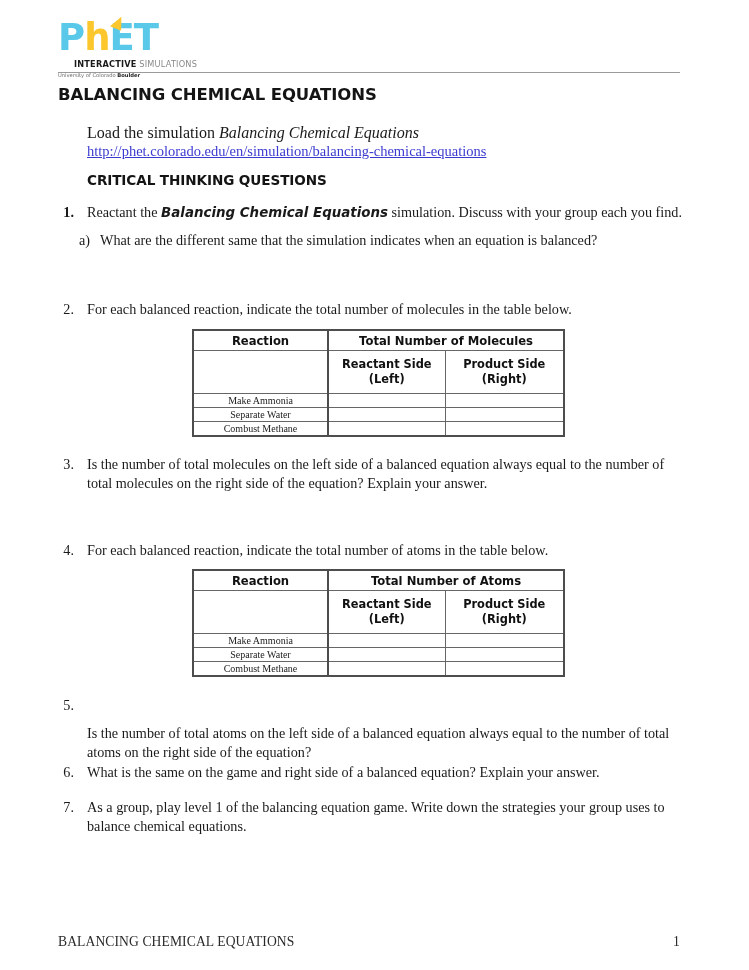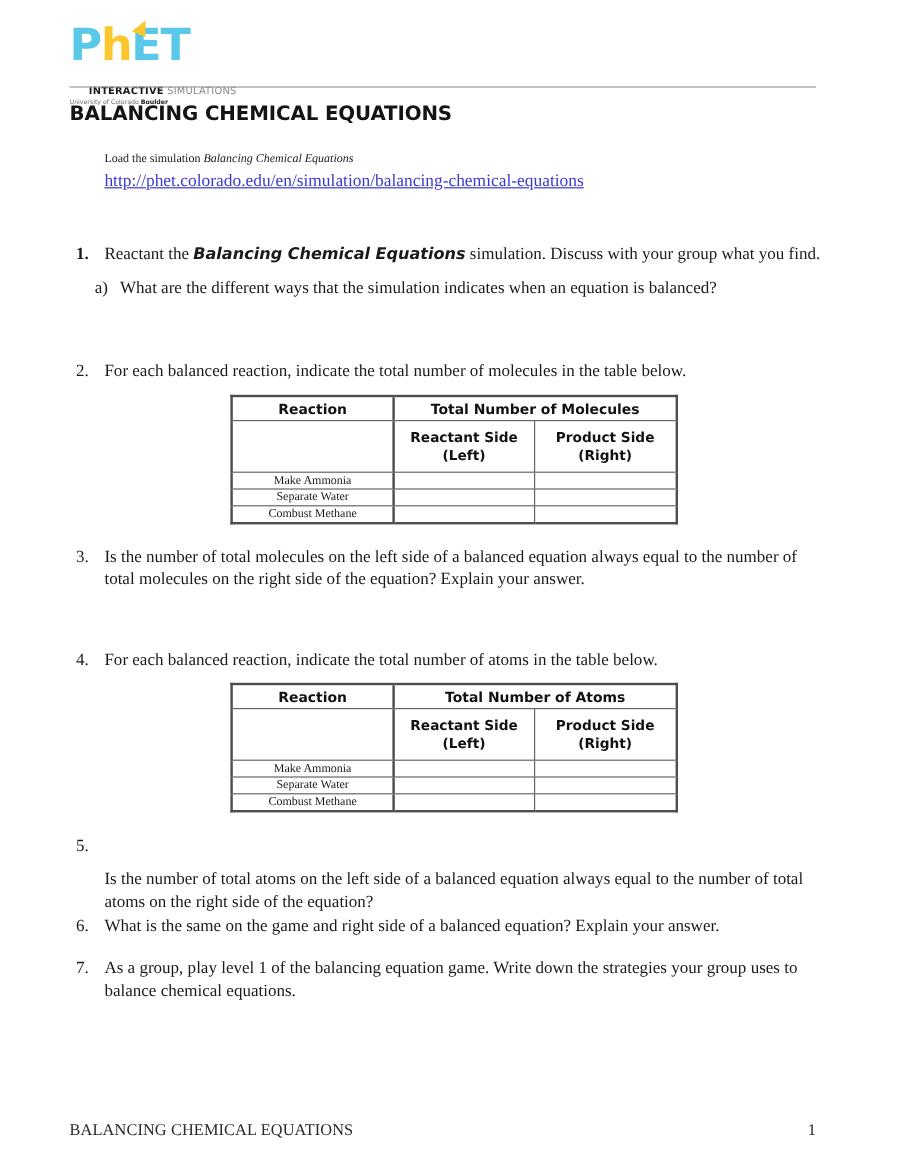"INTERACTIVE SIMULATIONS" .logo-sub { margin-top: 12px -> 1px }
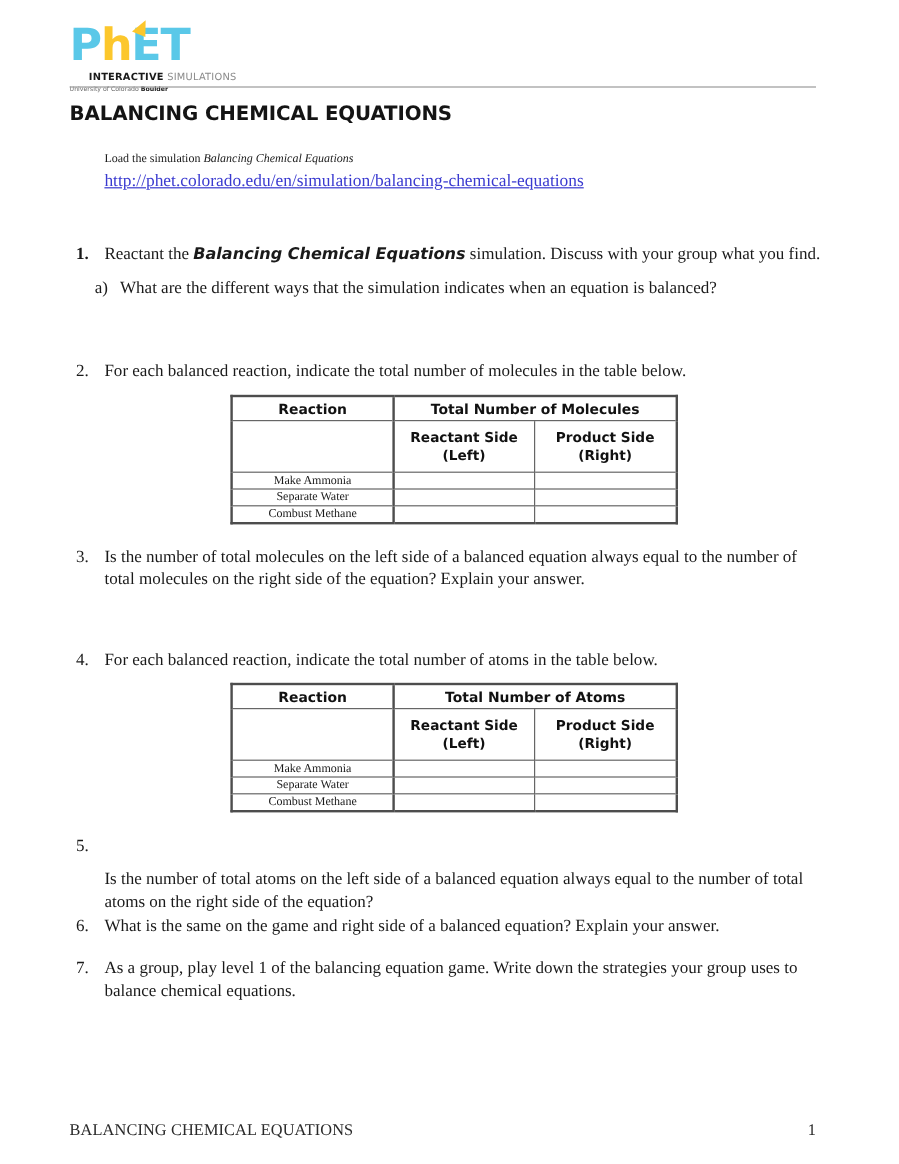"Load the simulation Balancing Chemical" .intro-line { font-size: 10px -> 16px }
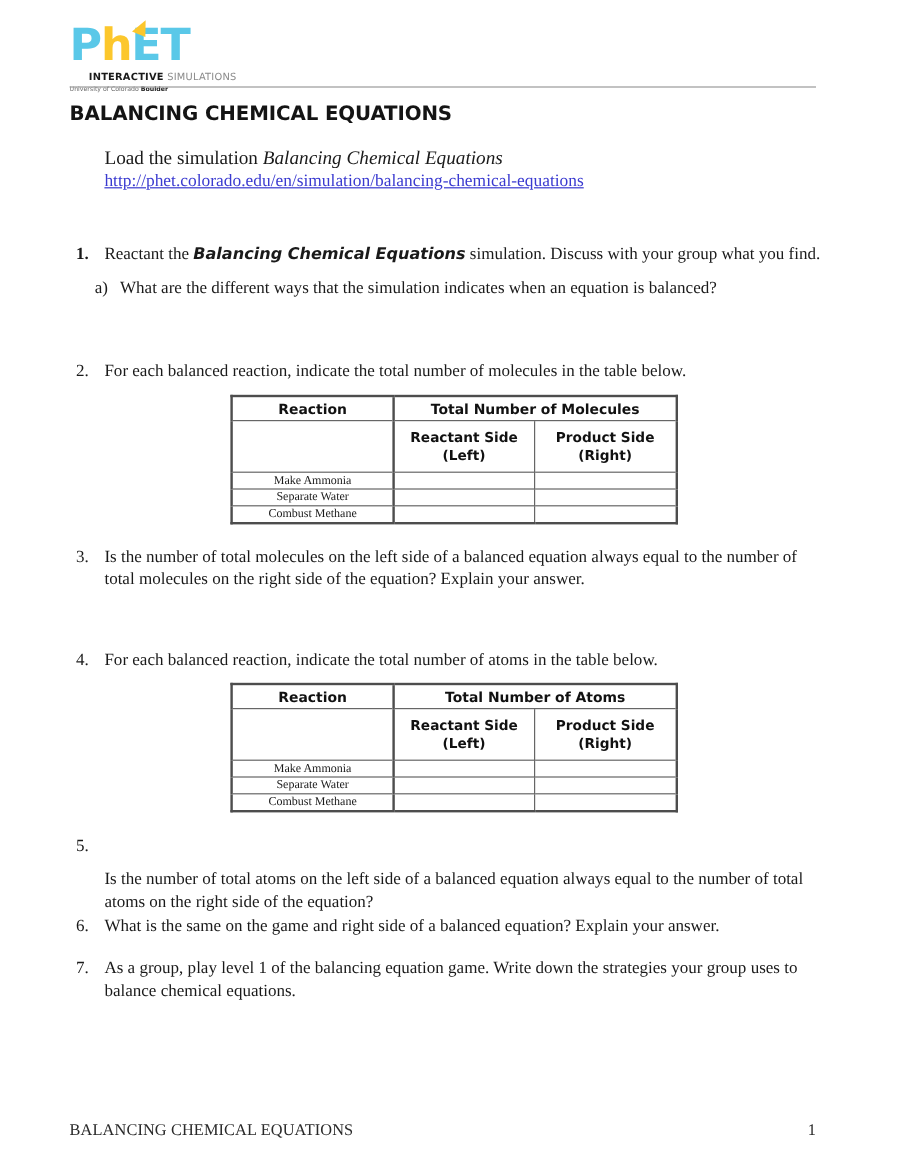"CRITICAL THINKING QUESTIONS" div.section-head { html: none -> <div>CRITICAL THINKING QUESTIONS</div> }
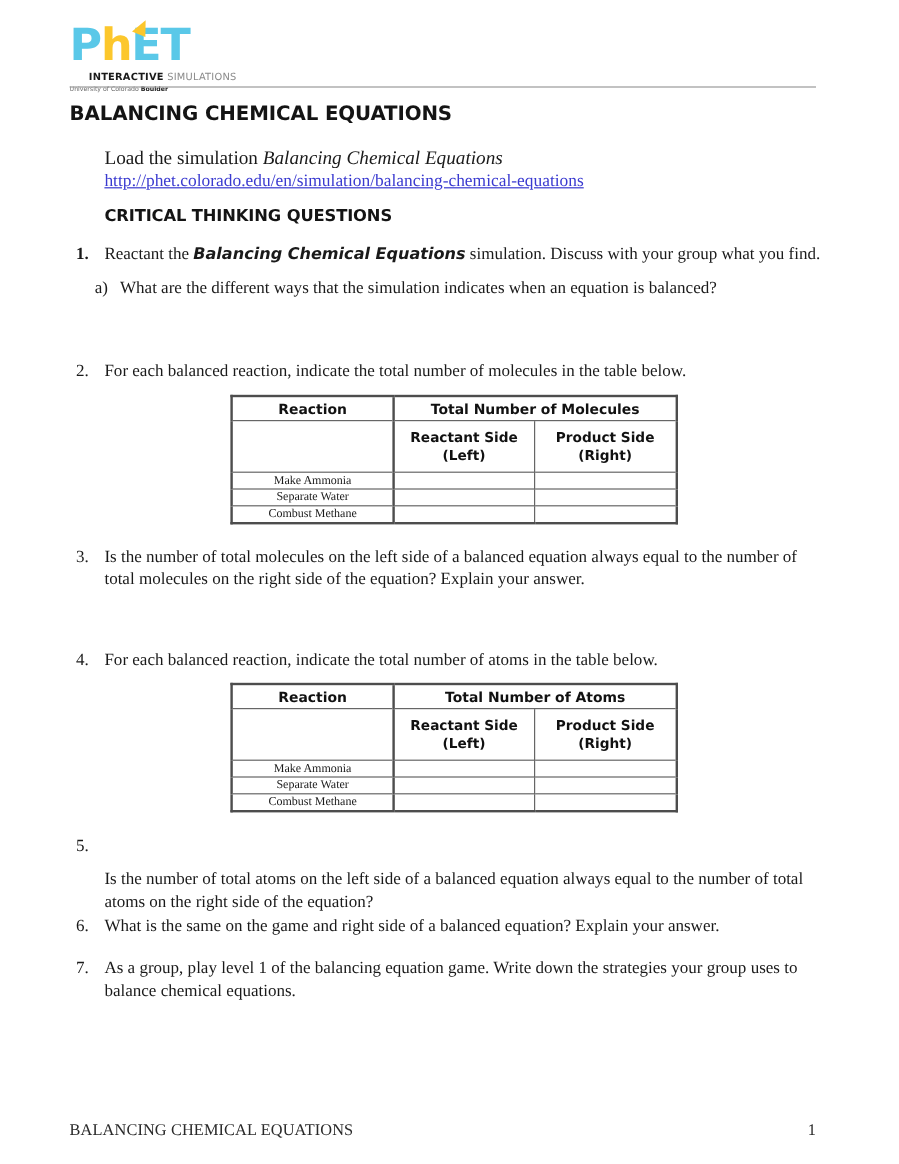"simulation. Discuss with your group" span { text: what -> each }
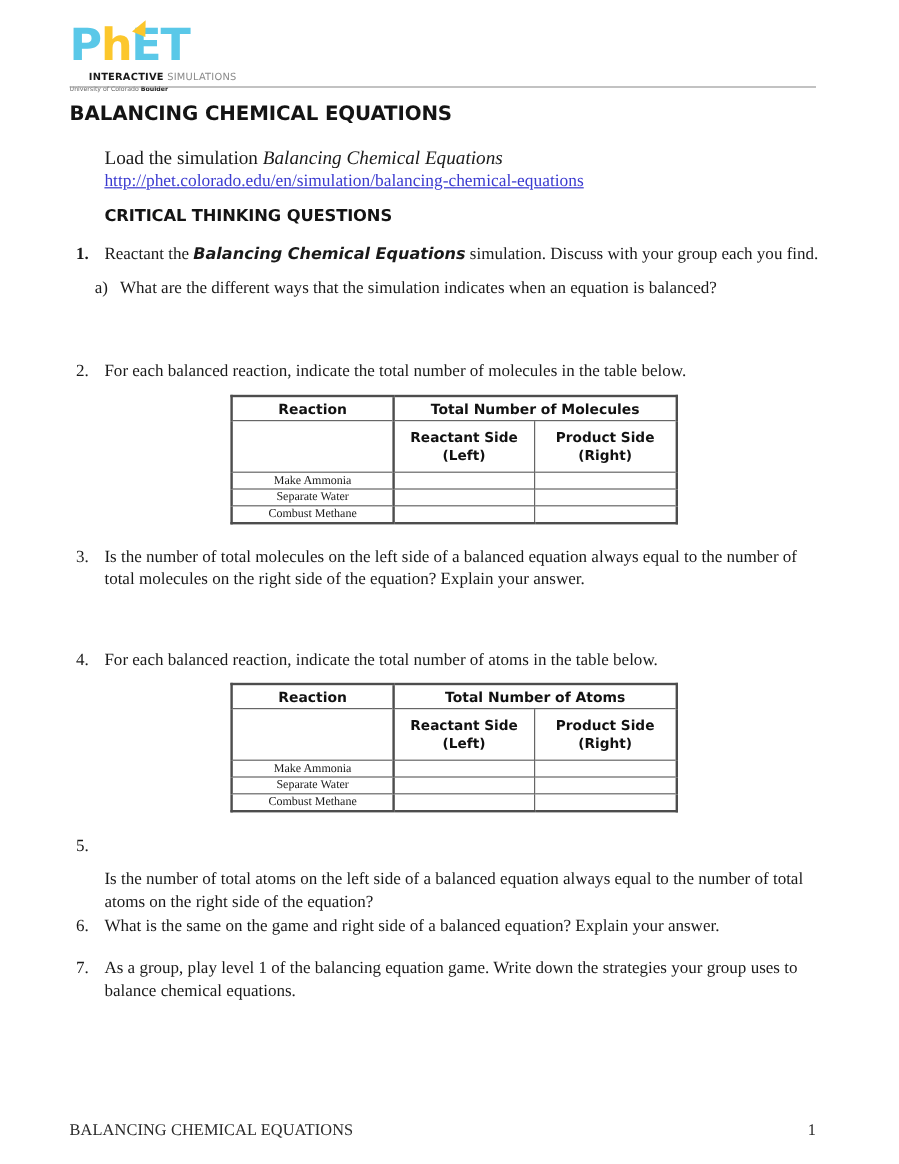"What are the different ways" div.q { text: ways -> same }
